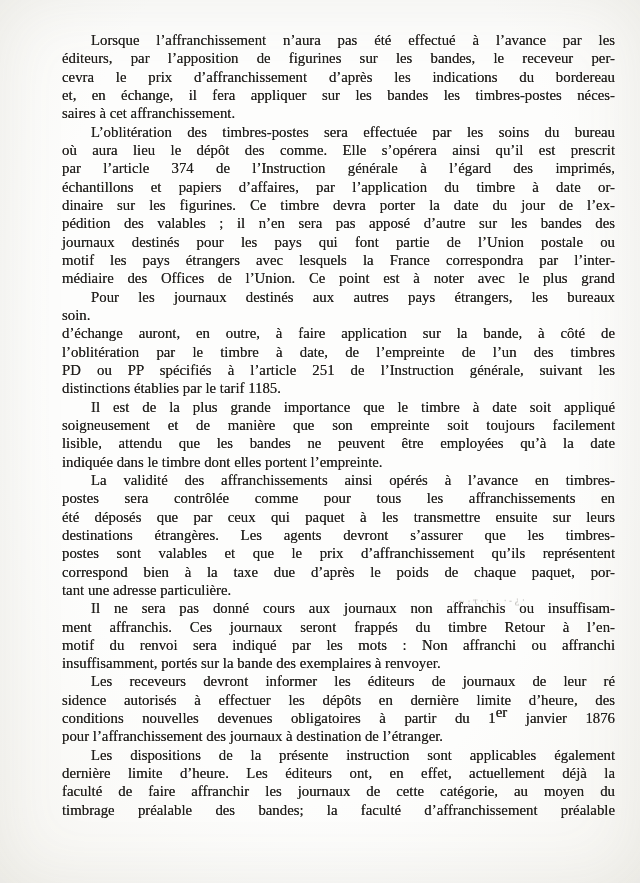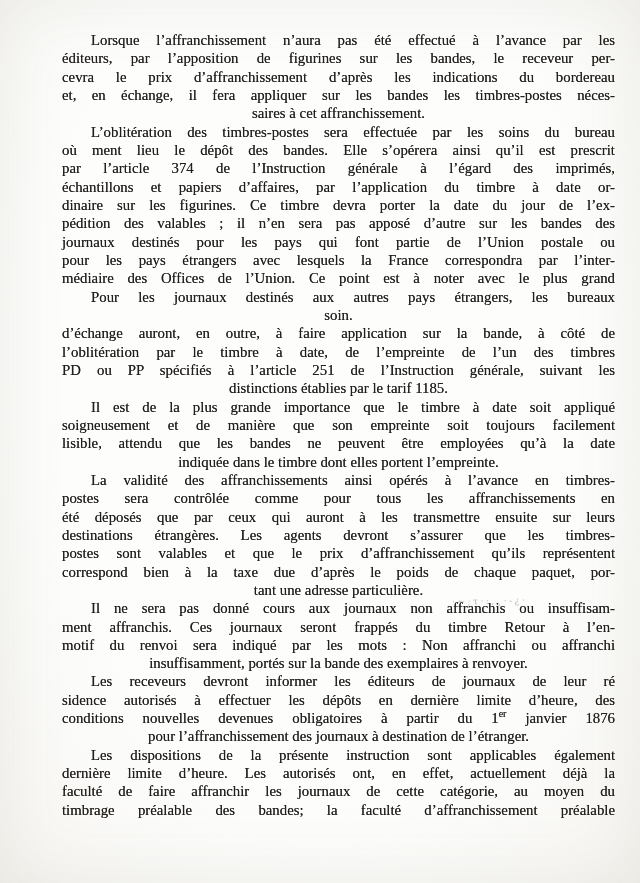"saires à cet affranchissement." .line { text-align: center -> left }
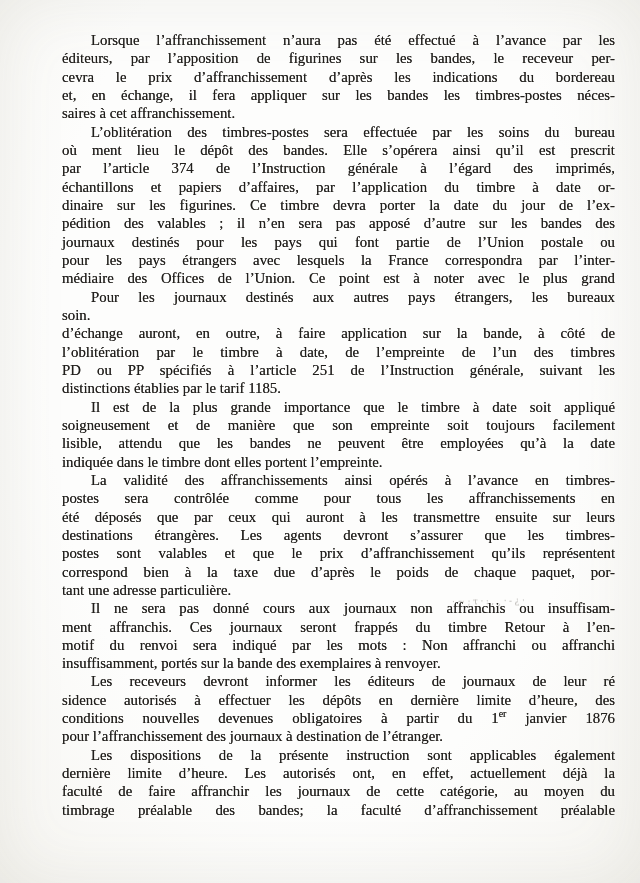"où ment lieu le dépôt" span { text: ment lieu le dépôt des bandes -> aura lieu le dépôt des comme }
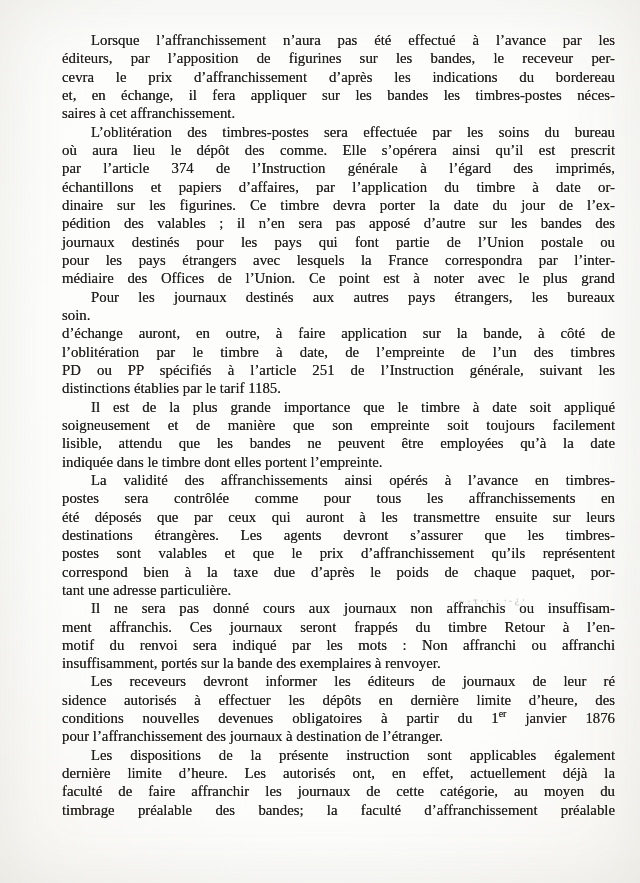"pour les pays étrangers avec" span { text: pour -> motif }
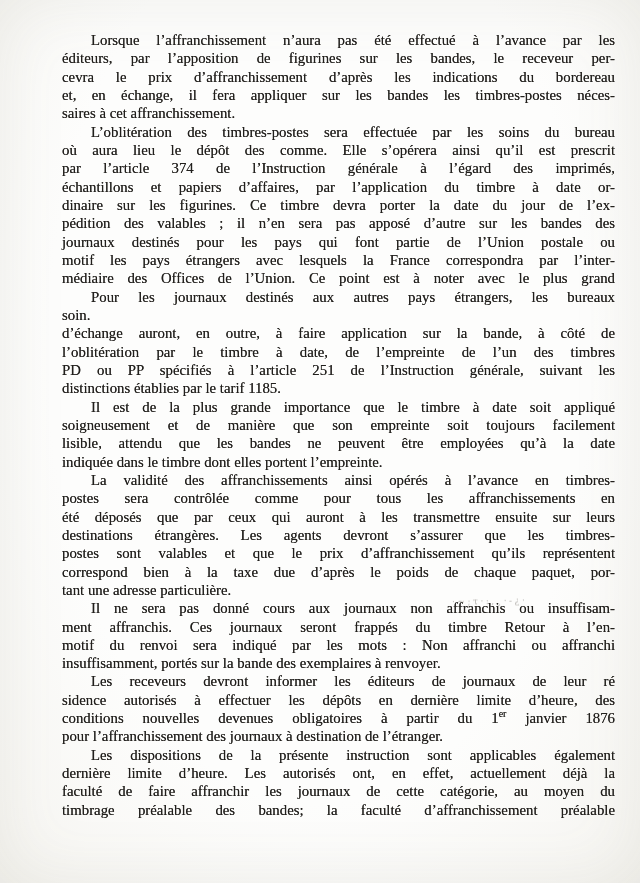"été déposés que par ceux" span { text: auront -> paquet }
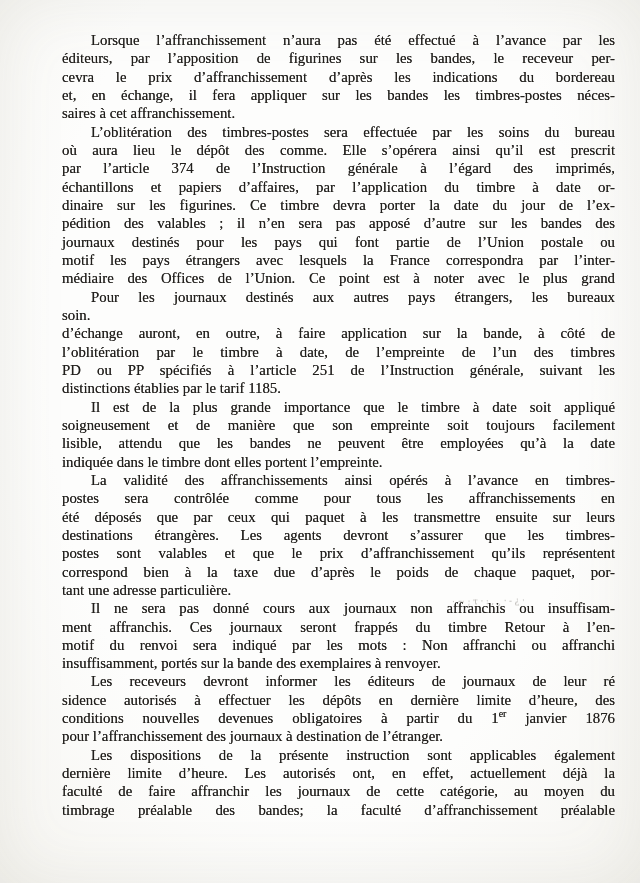"er" .sup { font-size: 10px -> 15px }
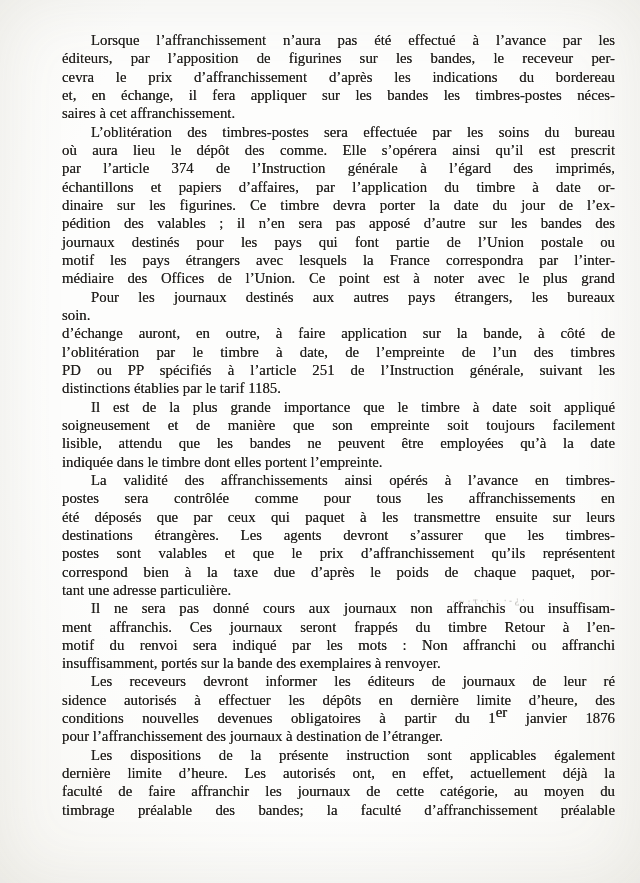"dernière limite d’heure. Les autorisés" span { text: autorisés -> éditeurs }
